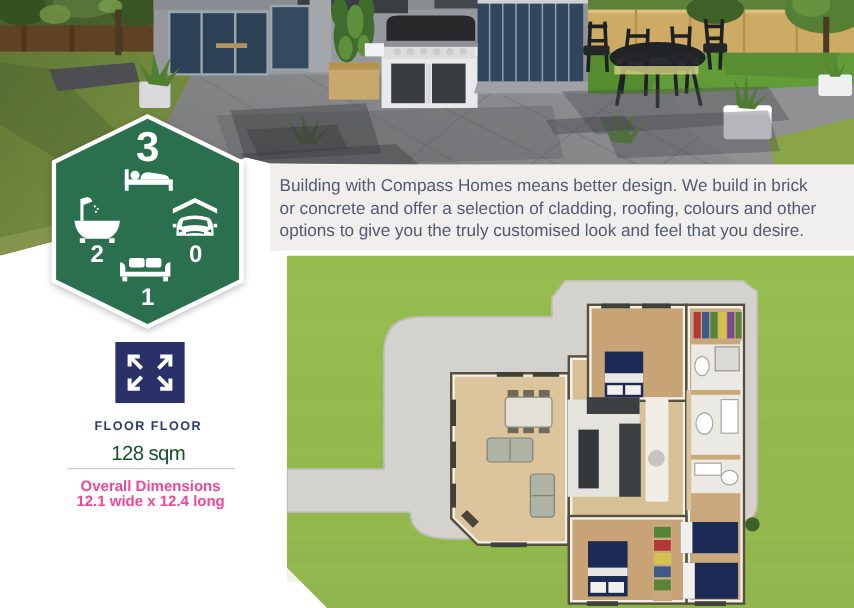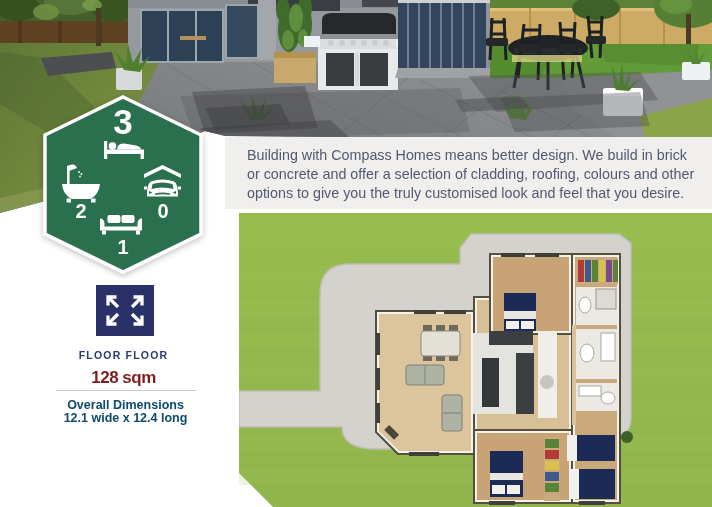"Building with Compass Homes means" .textbox p { padding: 9px 0 0 22px -> 9px 0 0 8px }
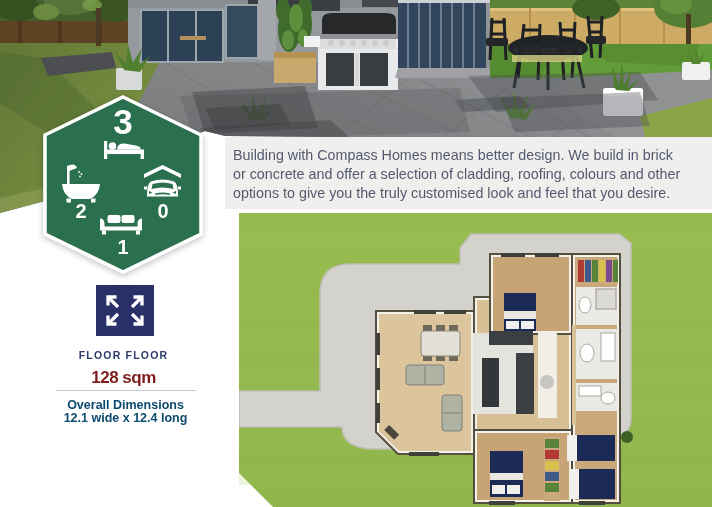"128 sqm" .fa2 { color: #7f1d1d -> #14532d; font-weight: bold -> normal }
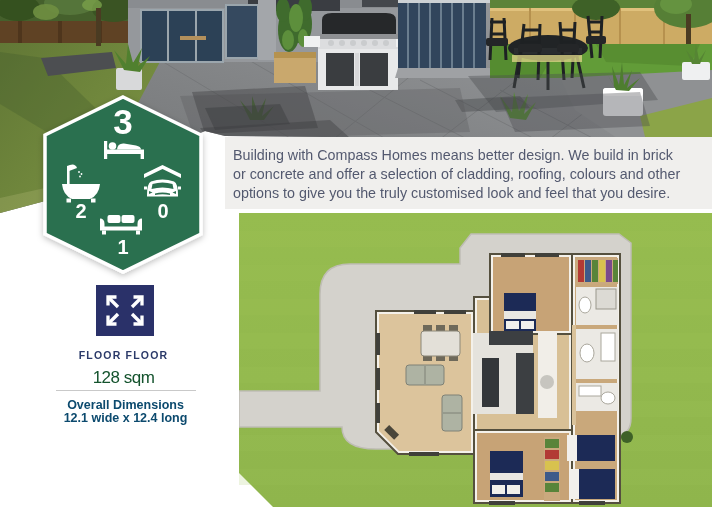"Overall Dimensions" .dims { color: #0c4a6e -> #ec4899 }
